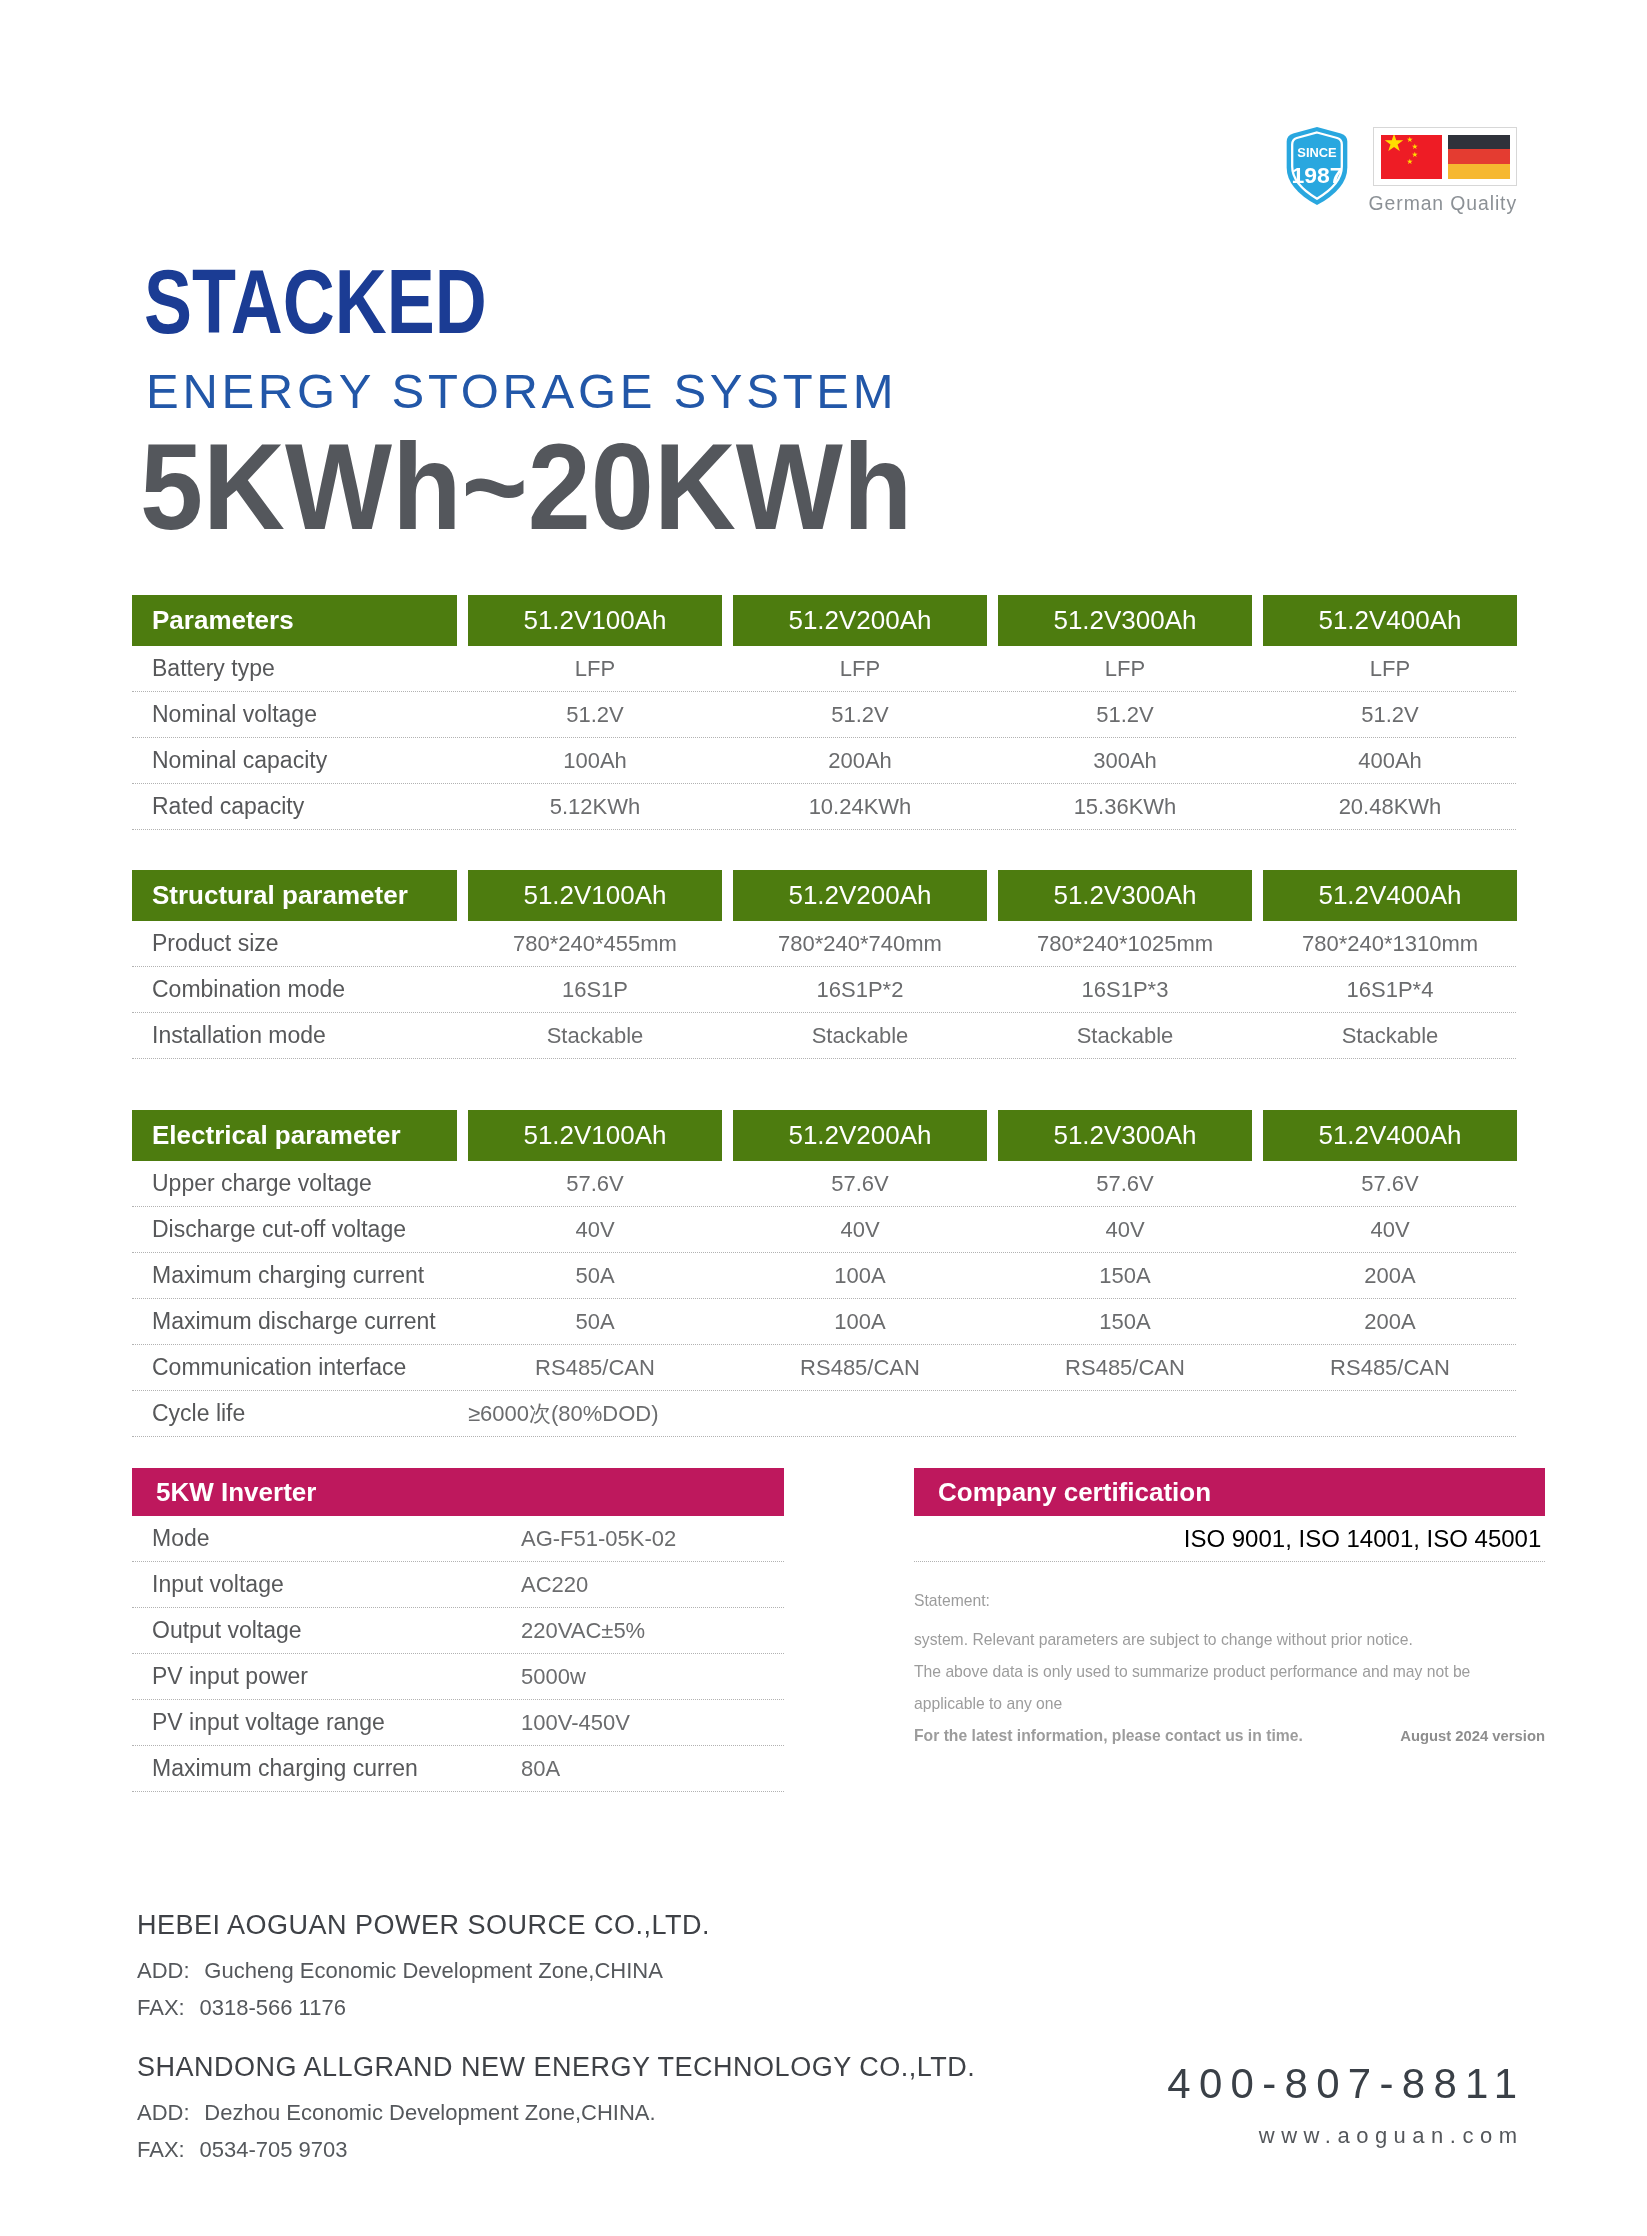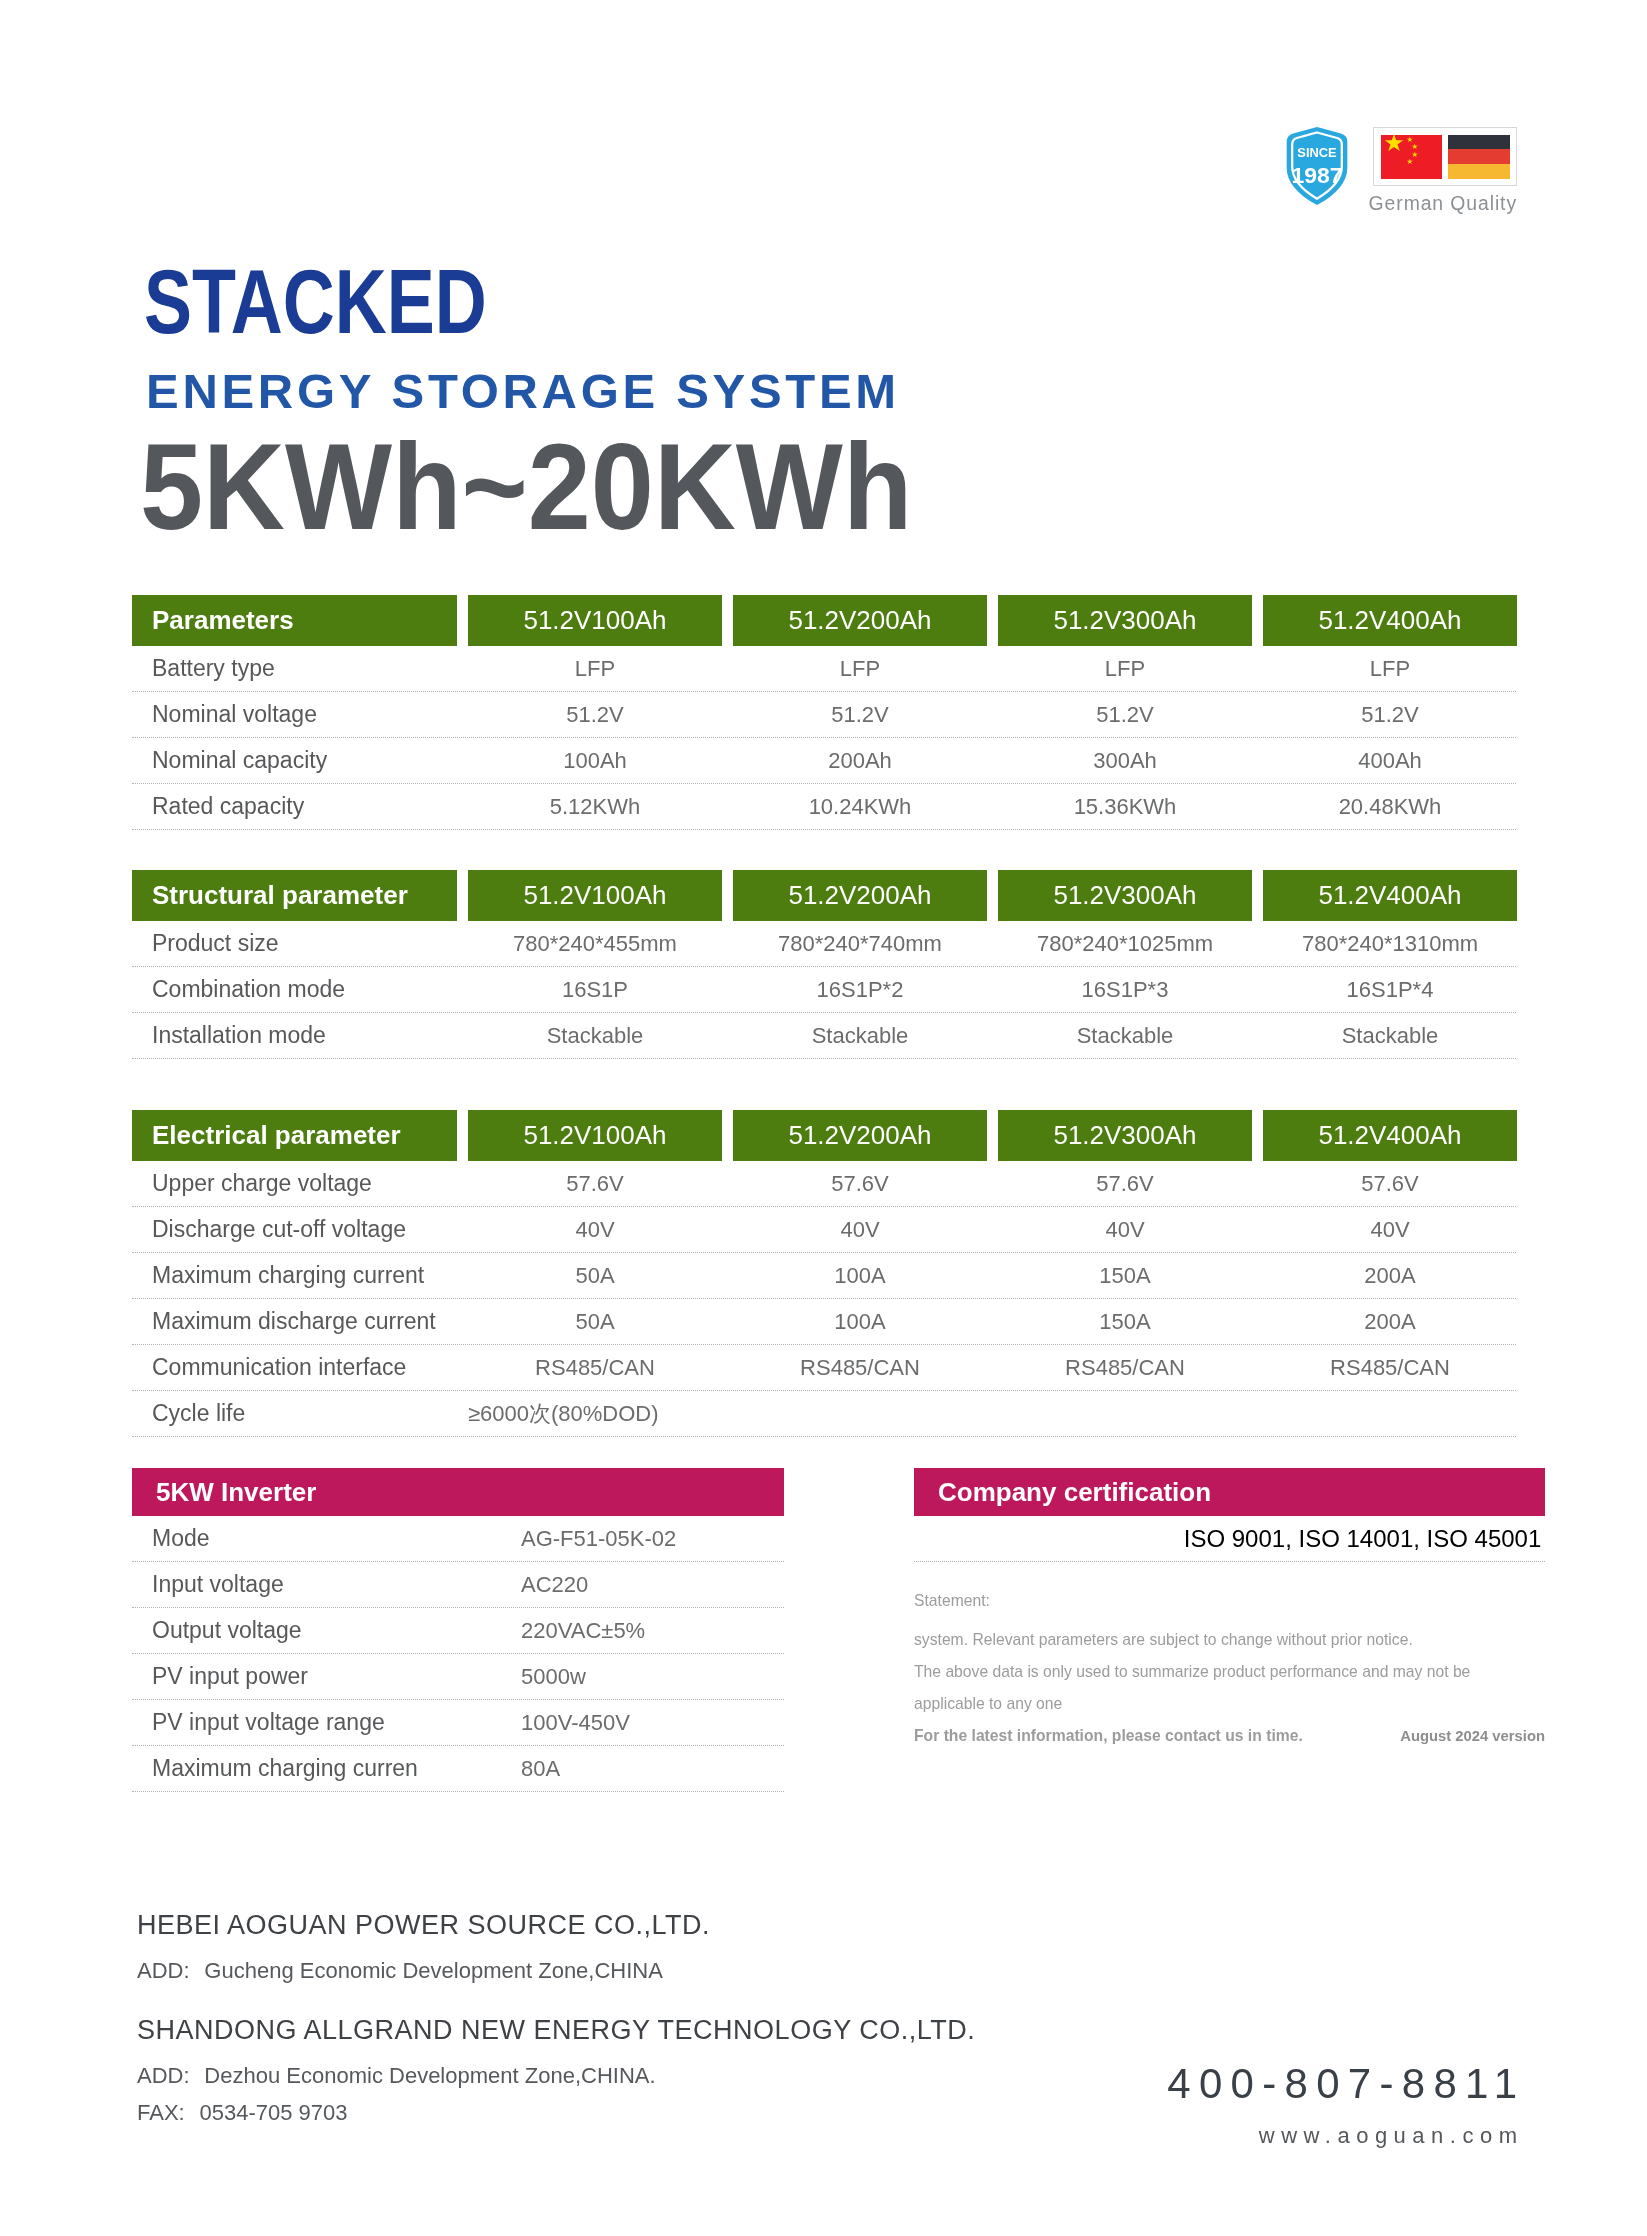"ENERGY STORAGE SYSTEM" .t-sub { font-weight: 700 -> 400 }
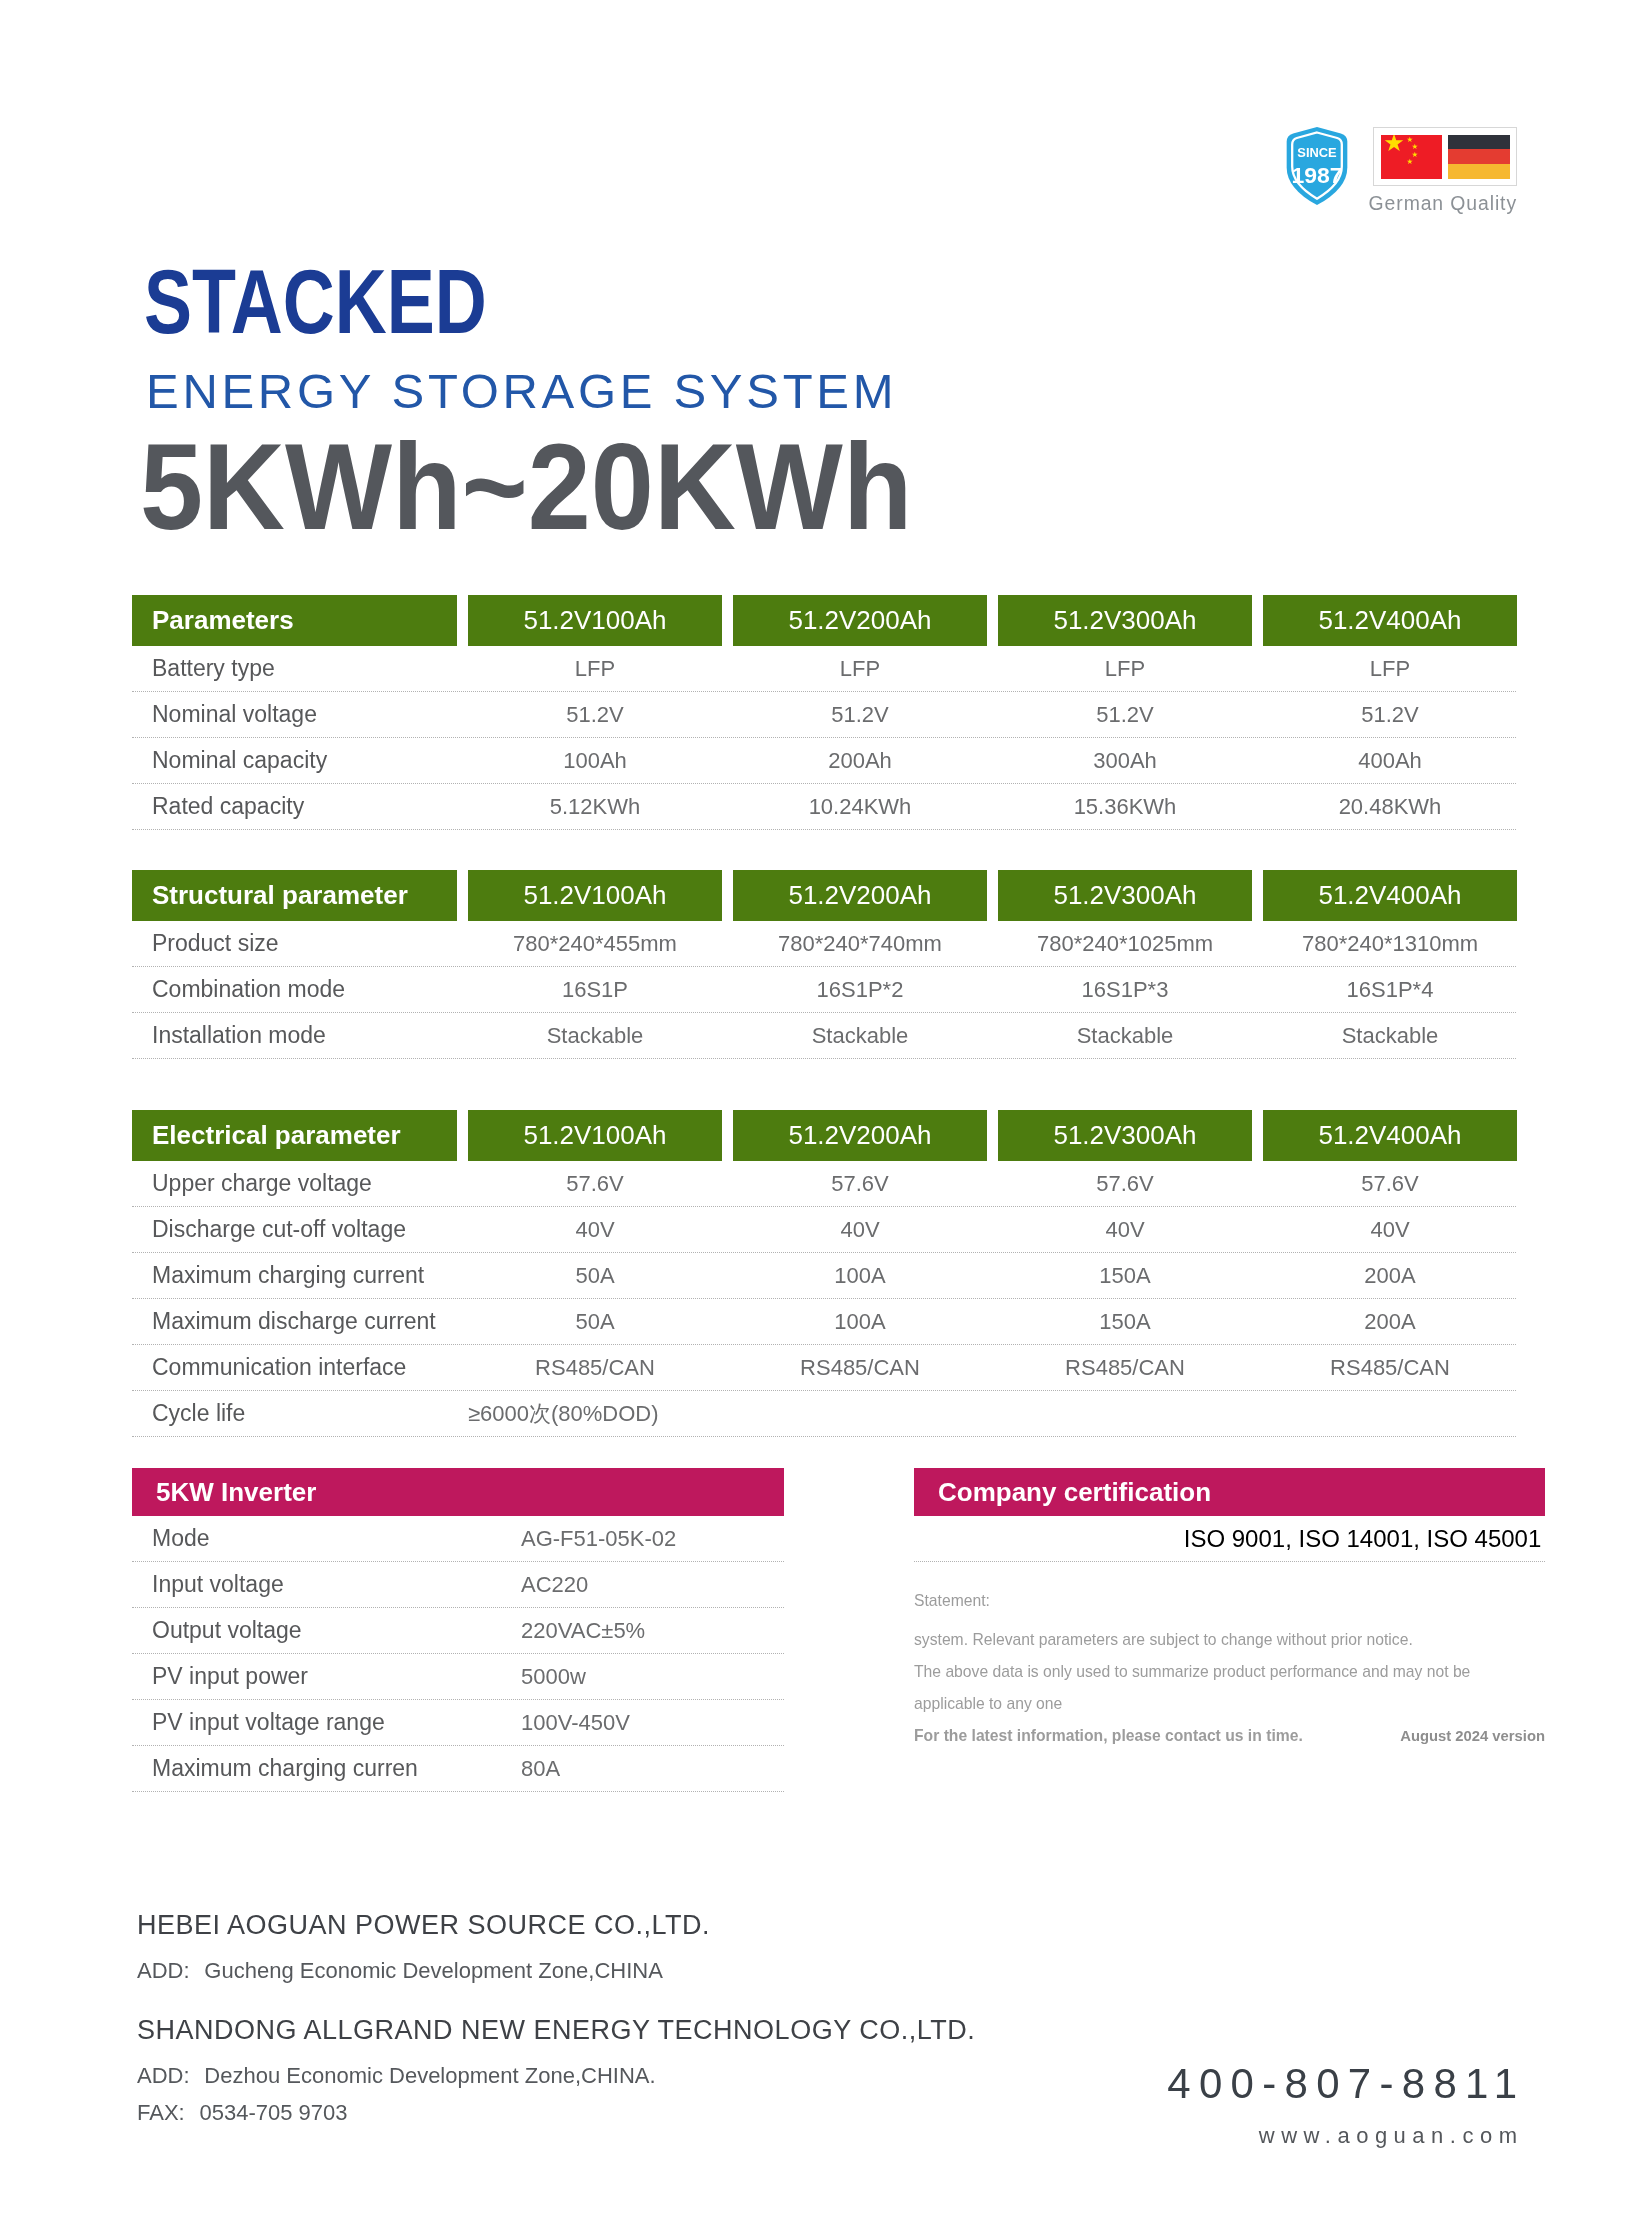"FAX: 0318-566 1176" div.co-line { html: none -> <div> <span>FAX:</span><span>0318-566 1176</span> </div> }
